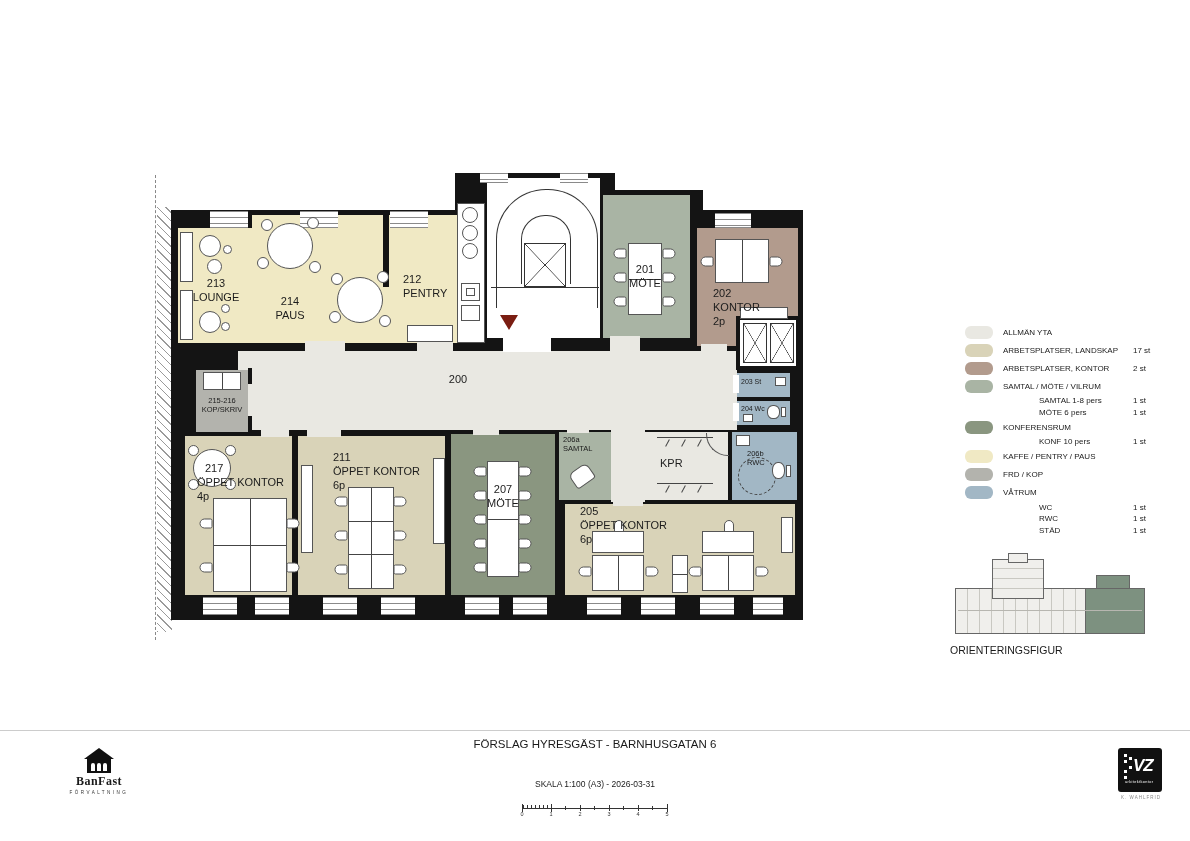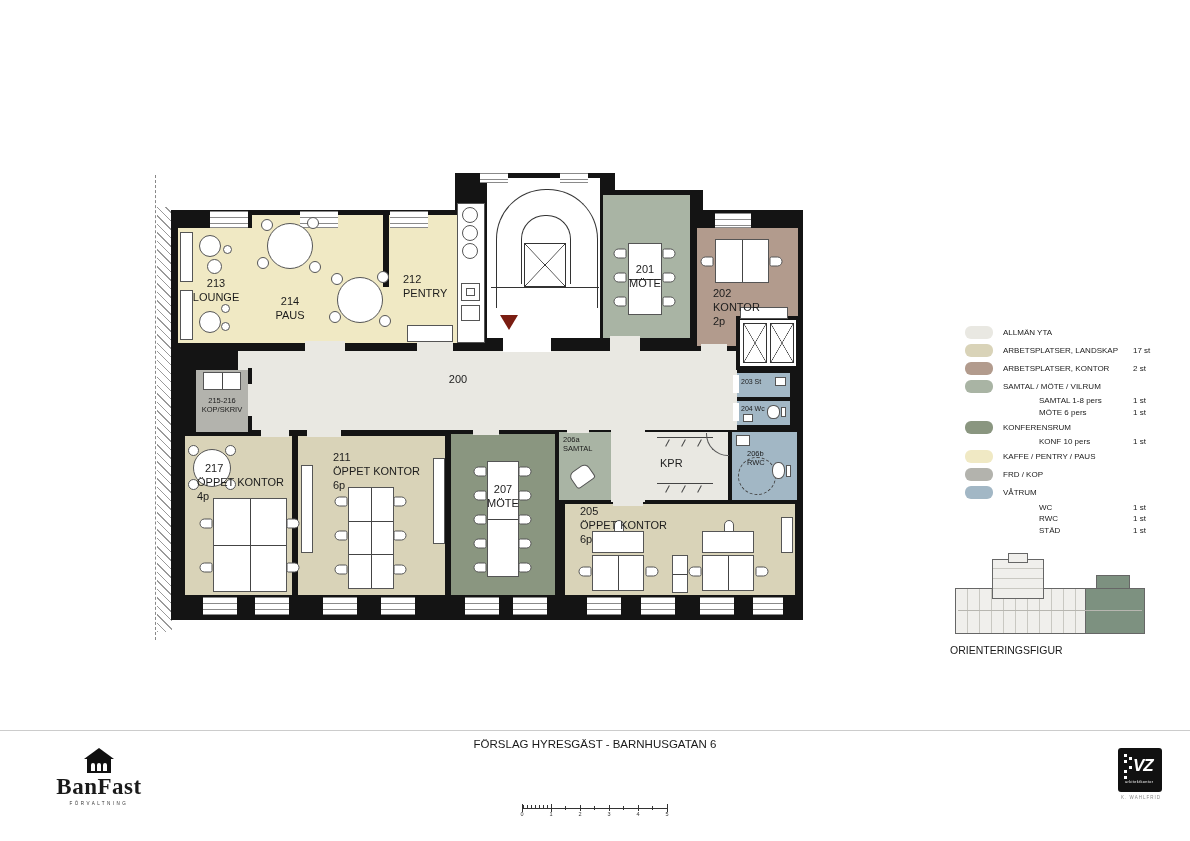"BanFast" #bf-name { font-size: 23px -> 12px }
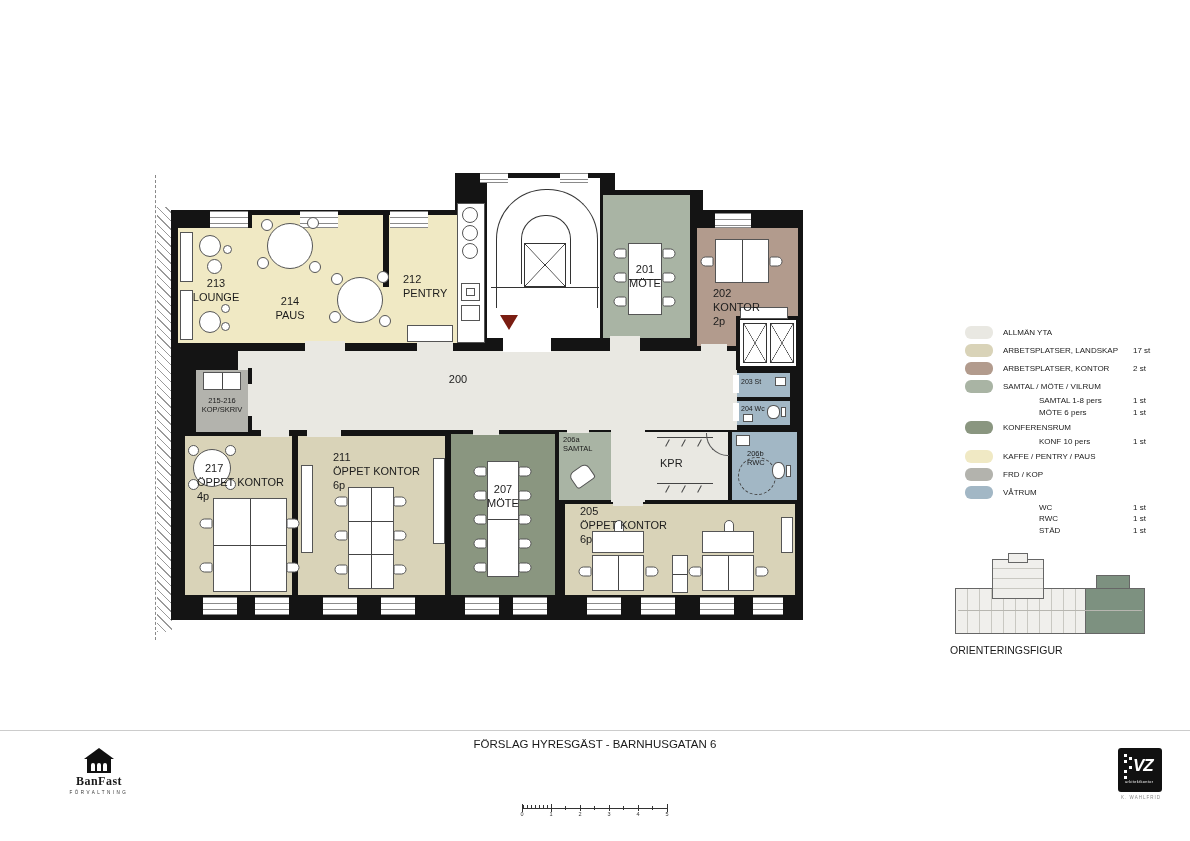"SKALA 1:100 (A3) - 2026-03-31" div.titleline { html: none -> <div>SKALA 1:100 (A3) - 2026-03-31</div> }
